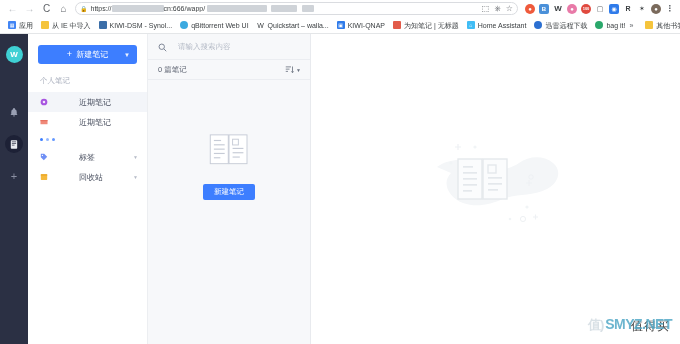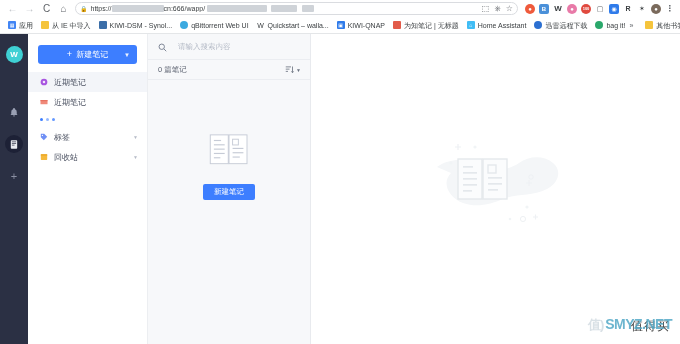"个人笔记" div.section-title { html: none -> <div>个人笔记</div> }
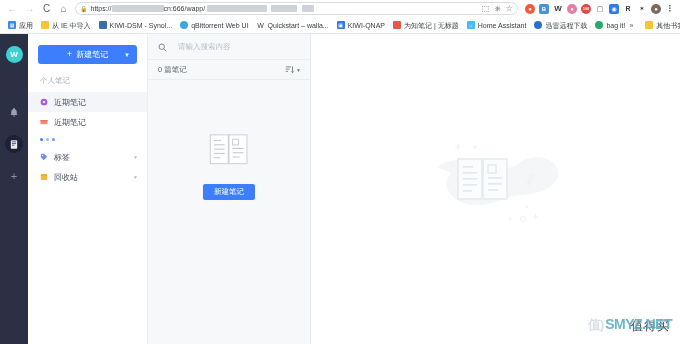"近期笔记" .nav-item .n-label { margin-left: none -> 25px }
